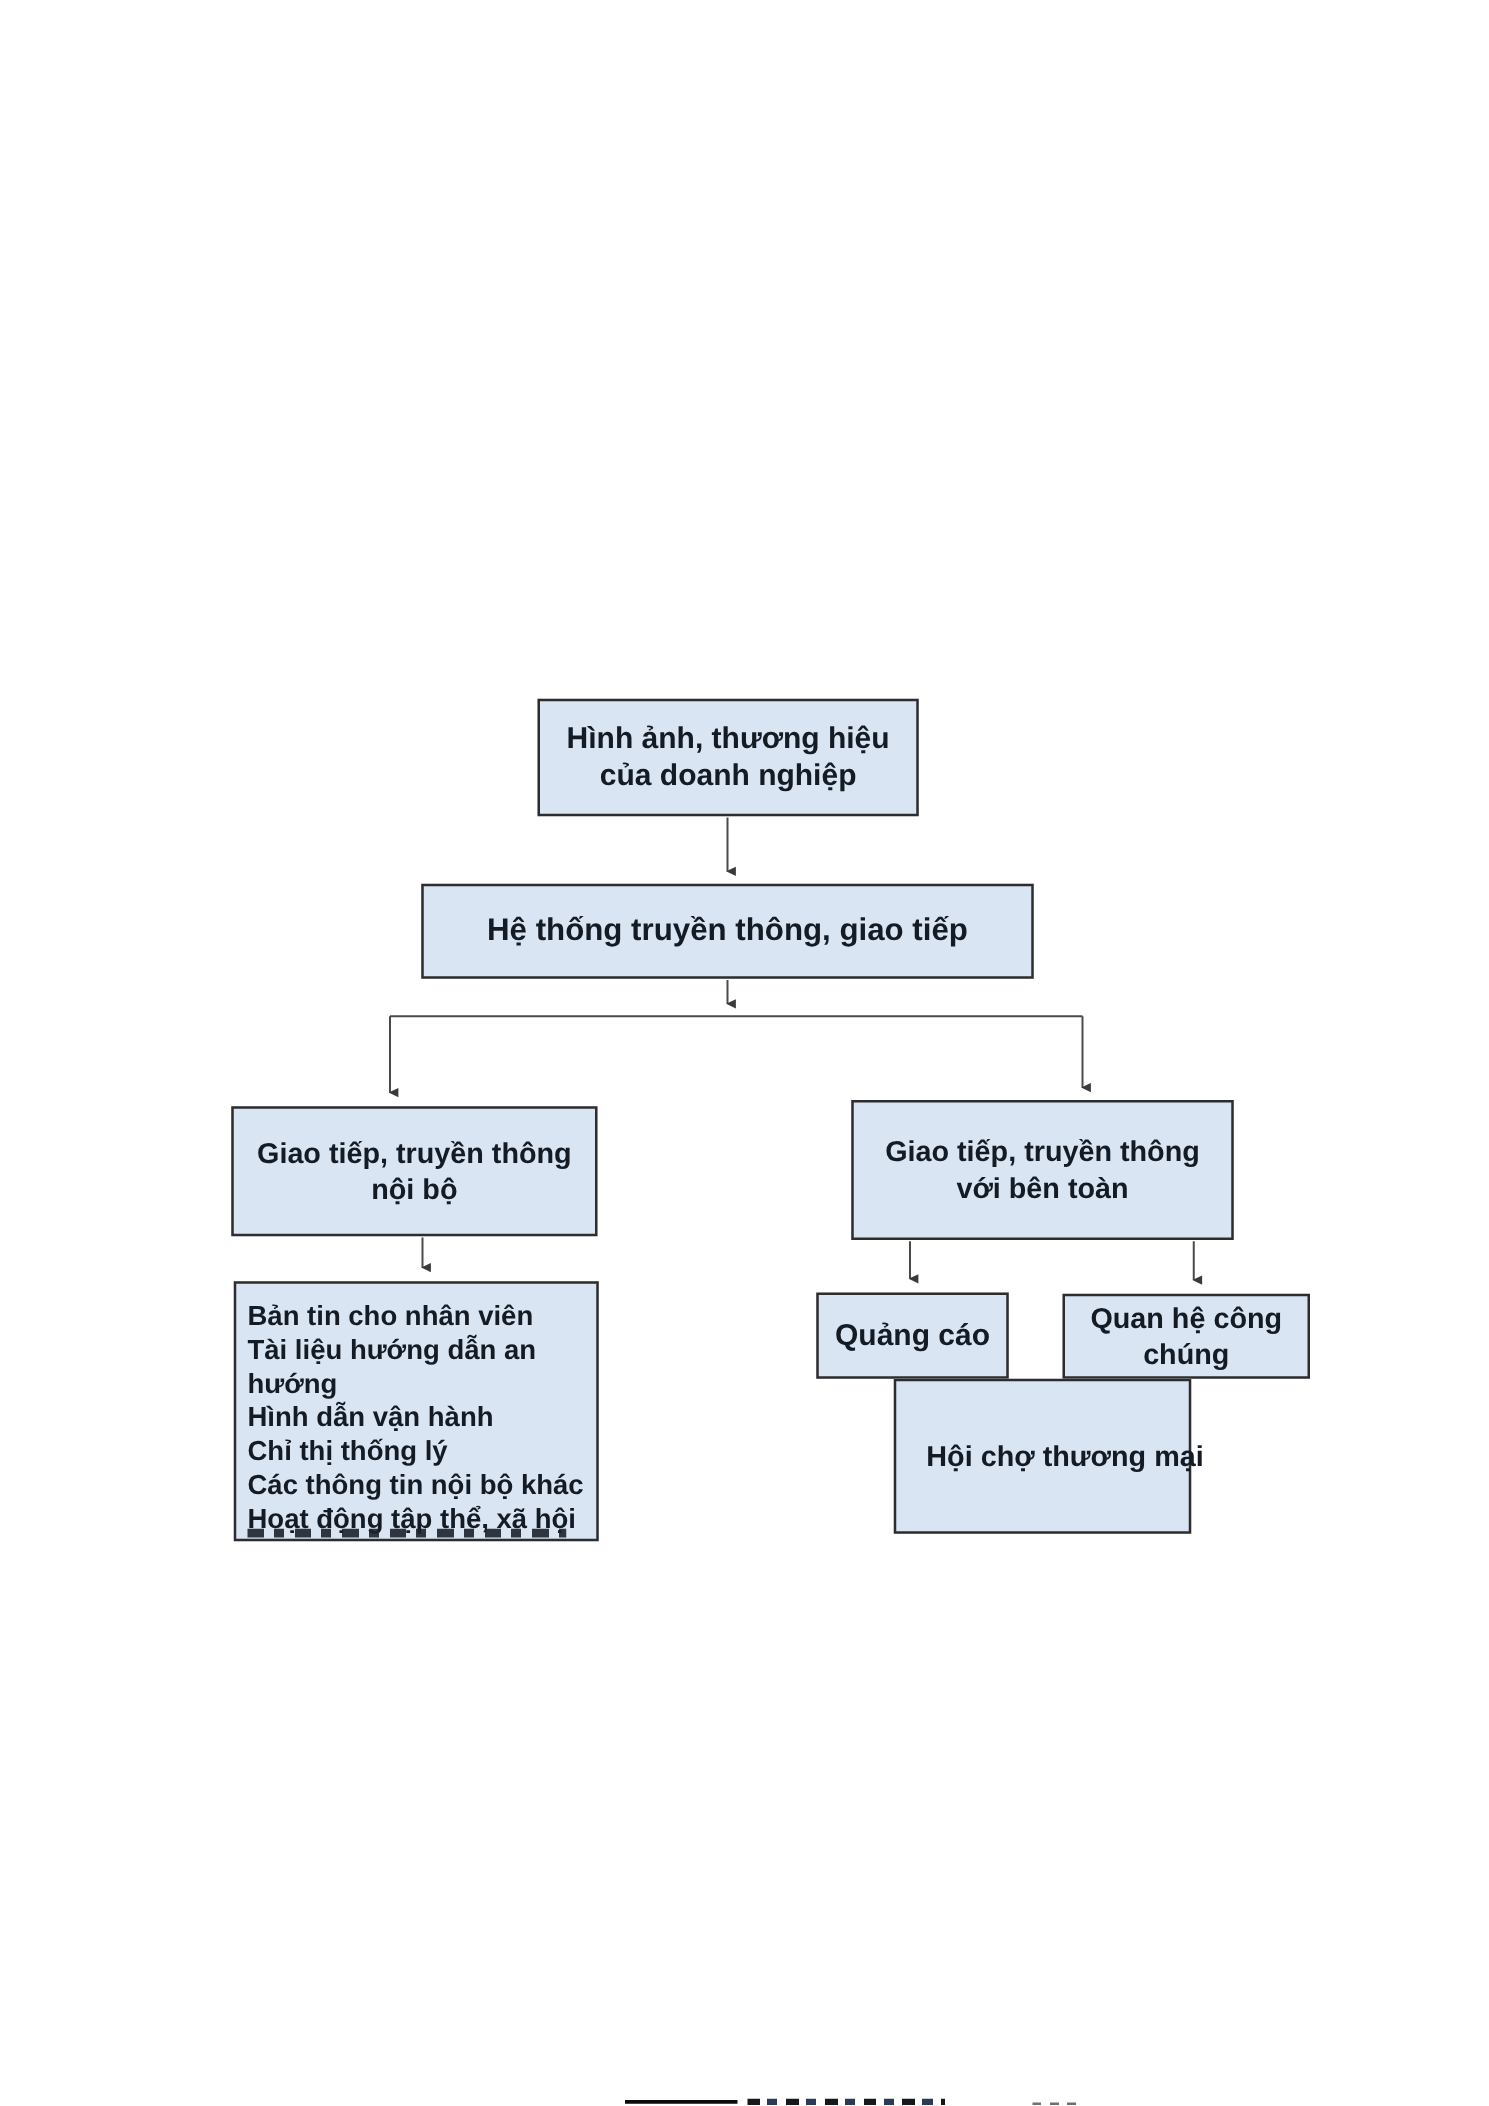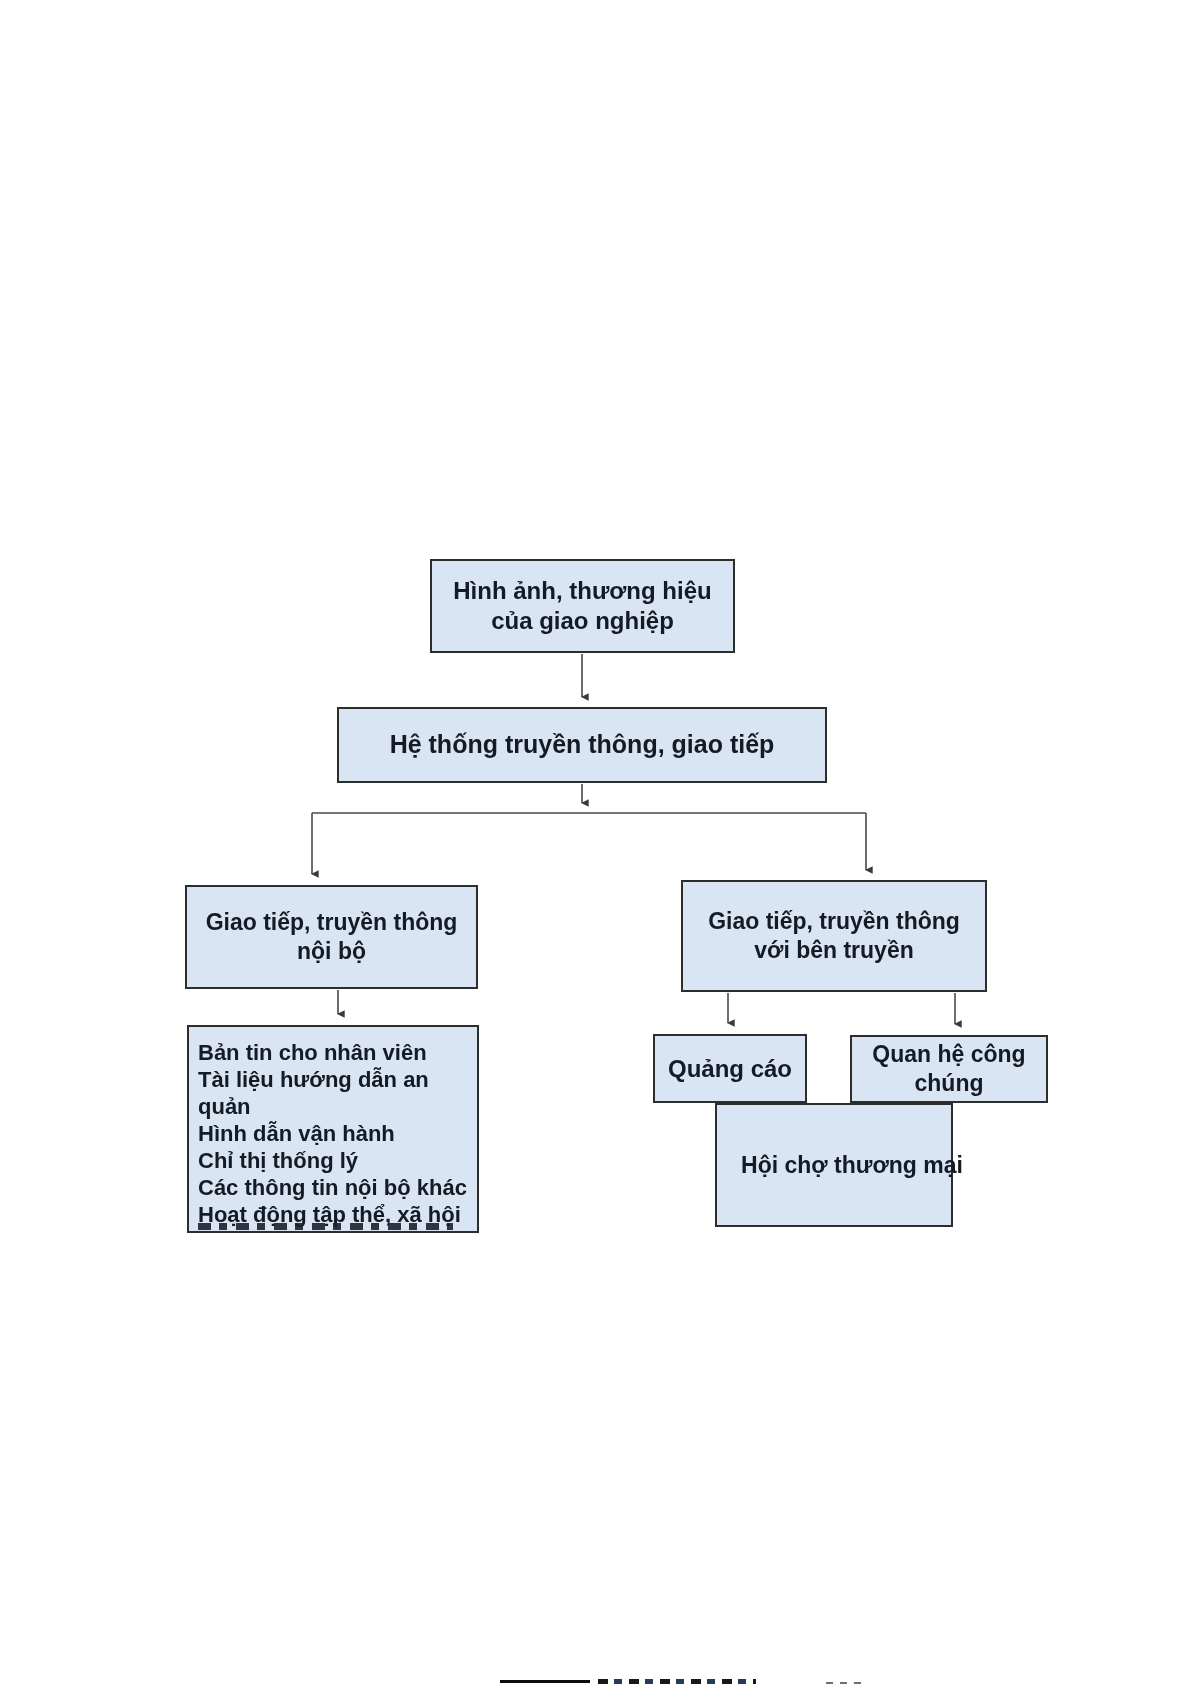"của giao nghiệp" div.tline { text: giao -> doanh }
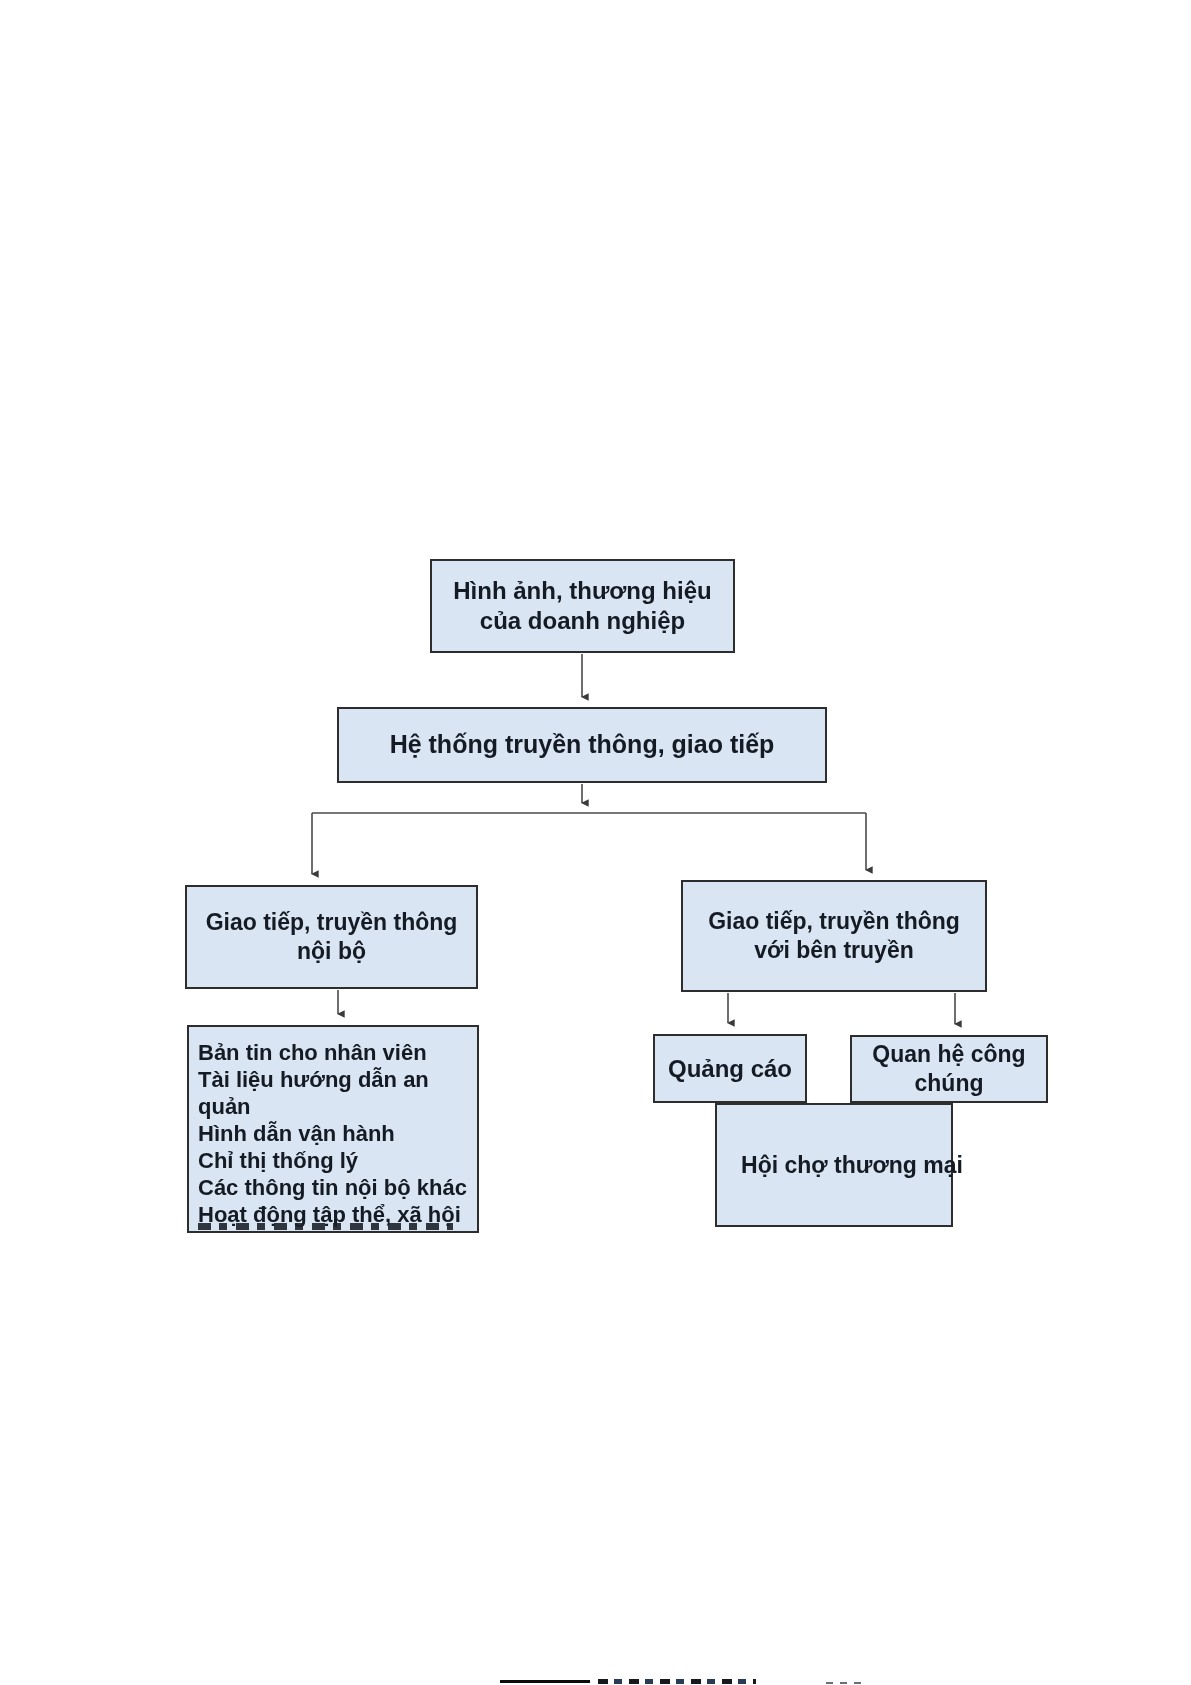"với bên truyền" div.tline { text: truyền -> toàn }
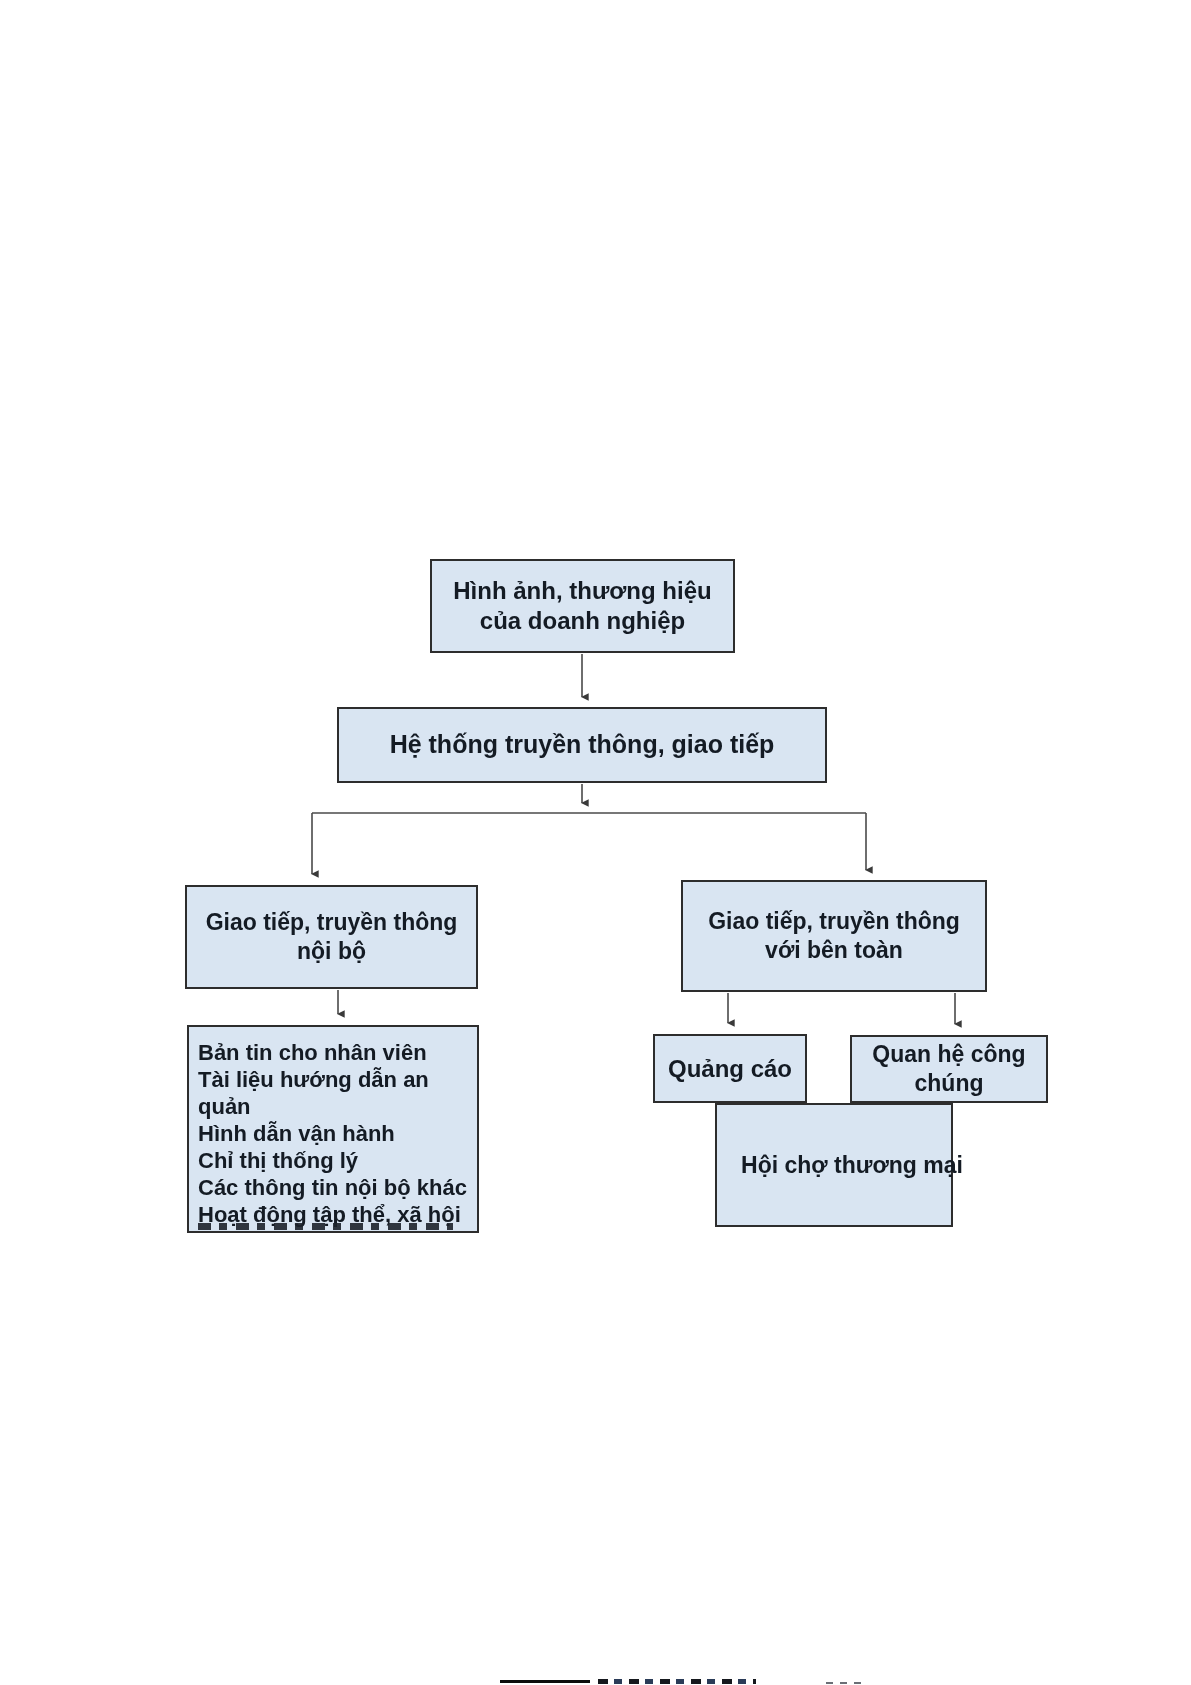"quản" div.tline { text: quản -> hướng }
